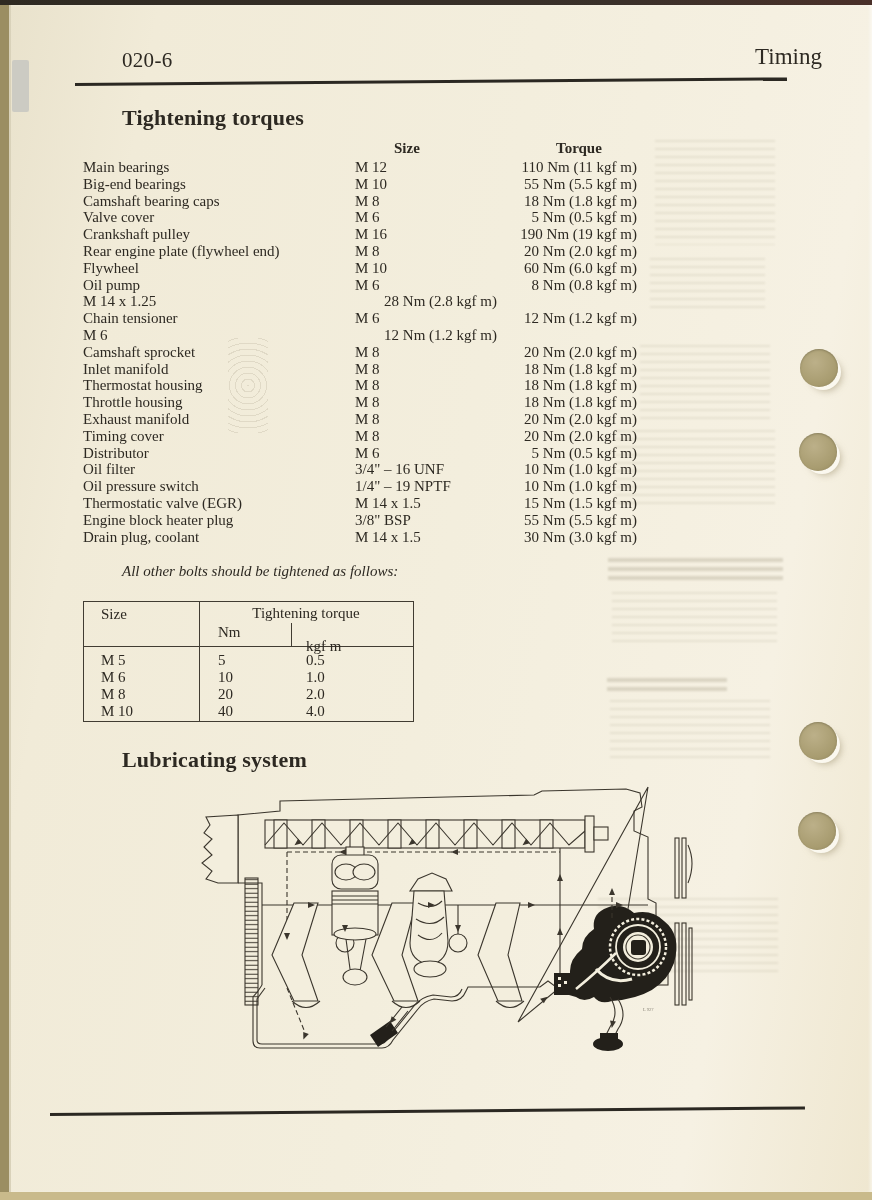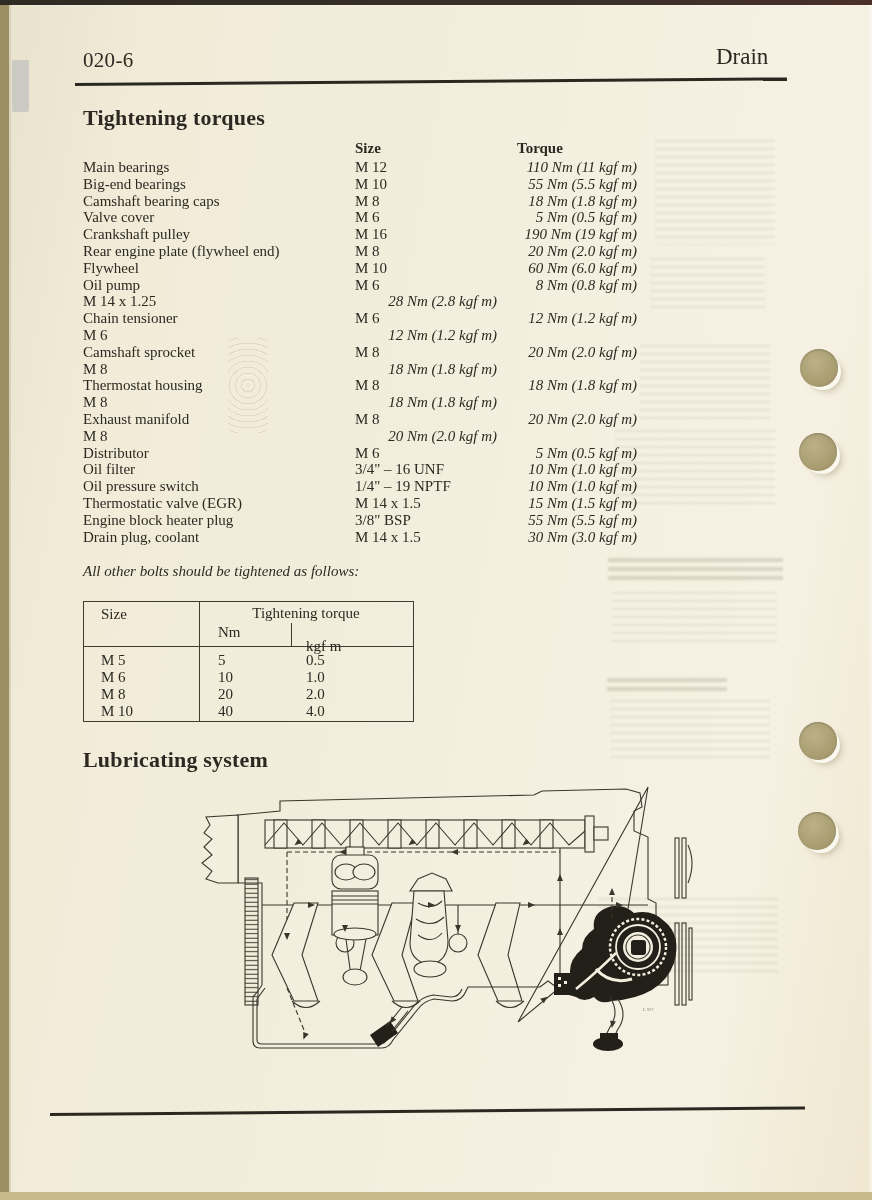"020-6" .txt { margin-left: none -> 39px }
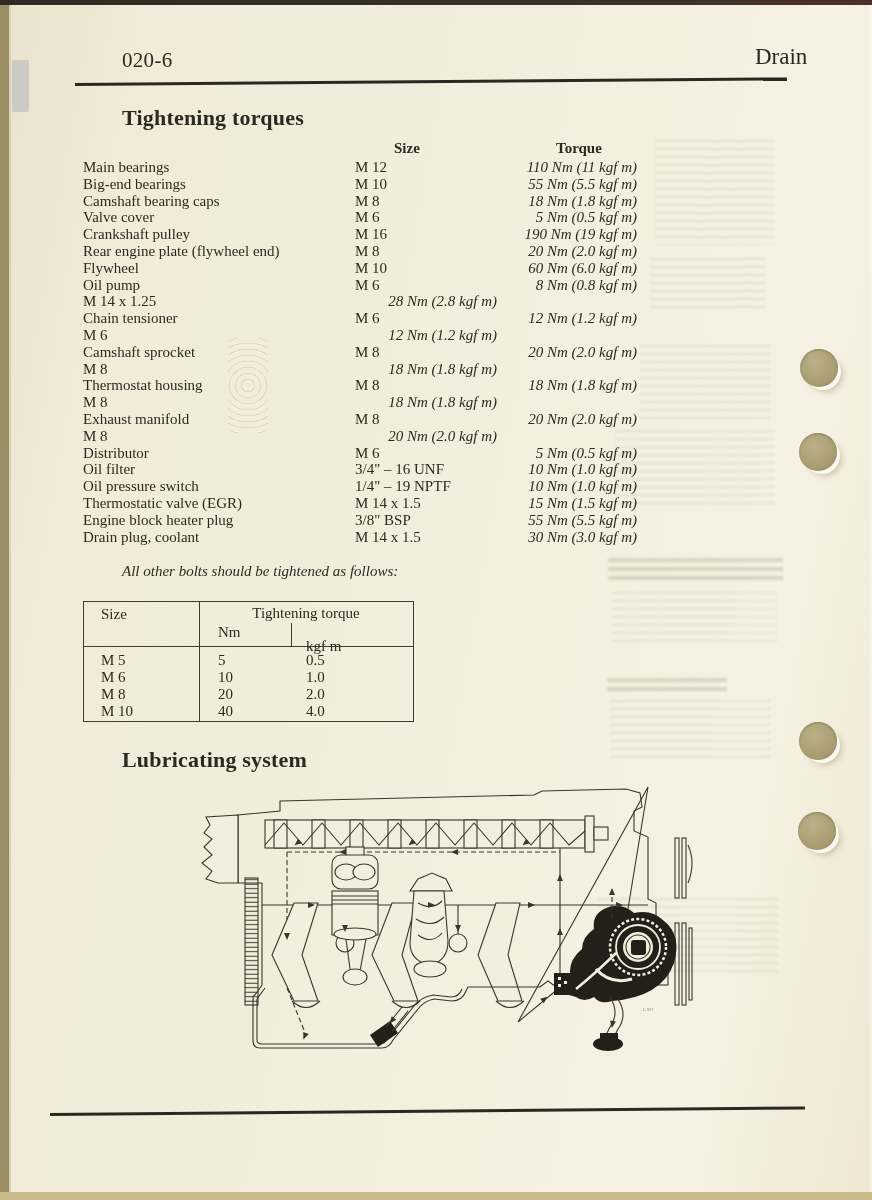"Drain" div.txt { text: Drain -> Timing }
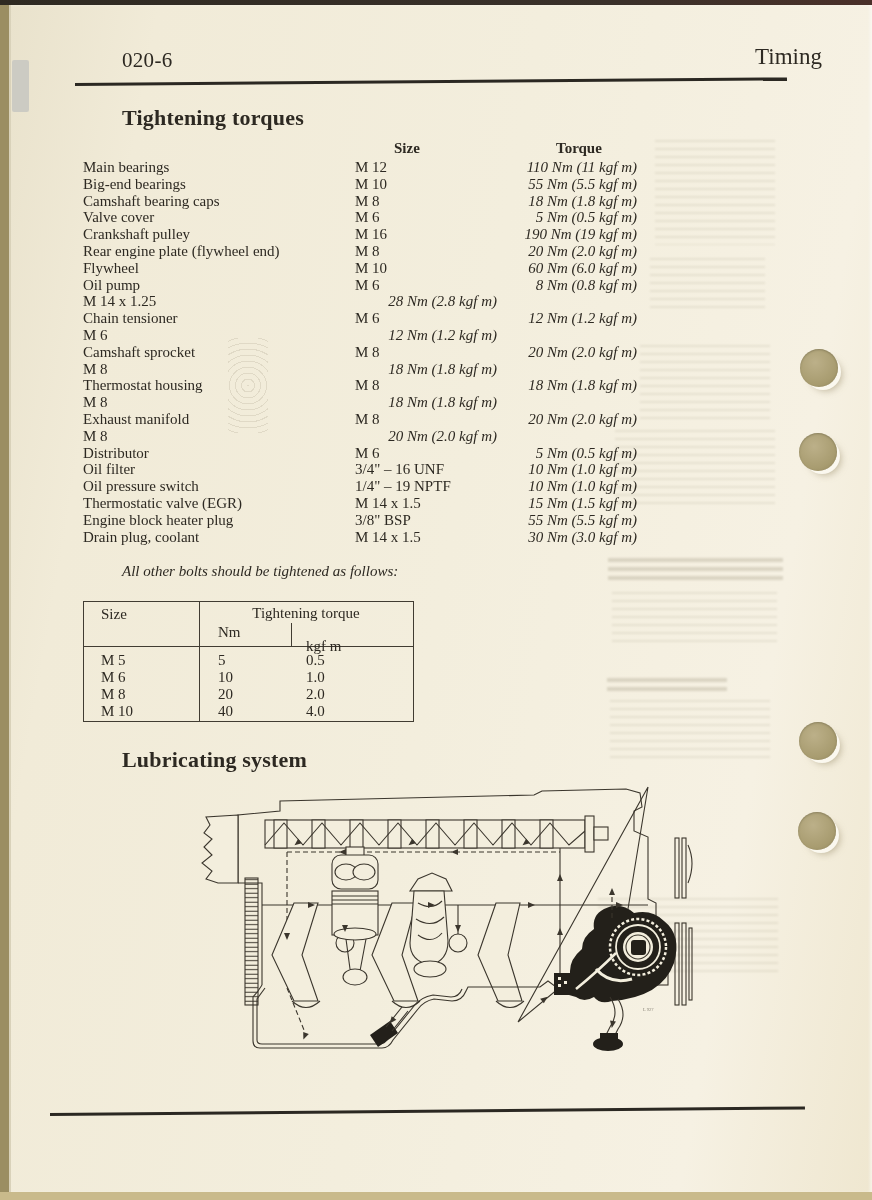"110 Nm (11 kgf m)" .t-torque { font-style: italic -> none }
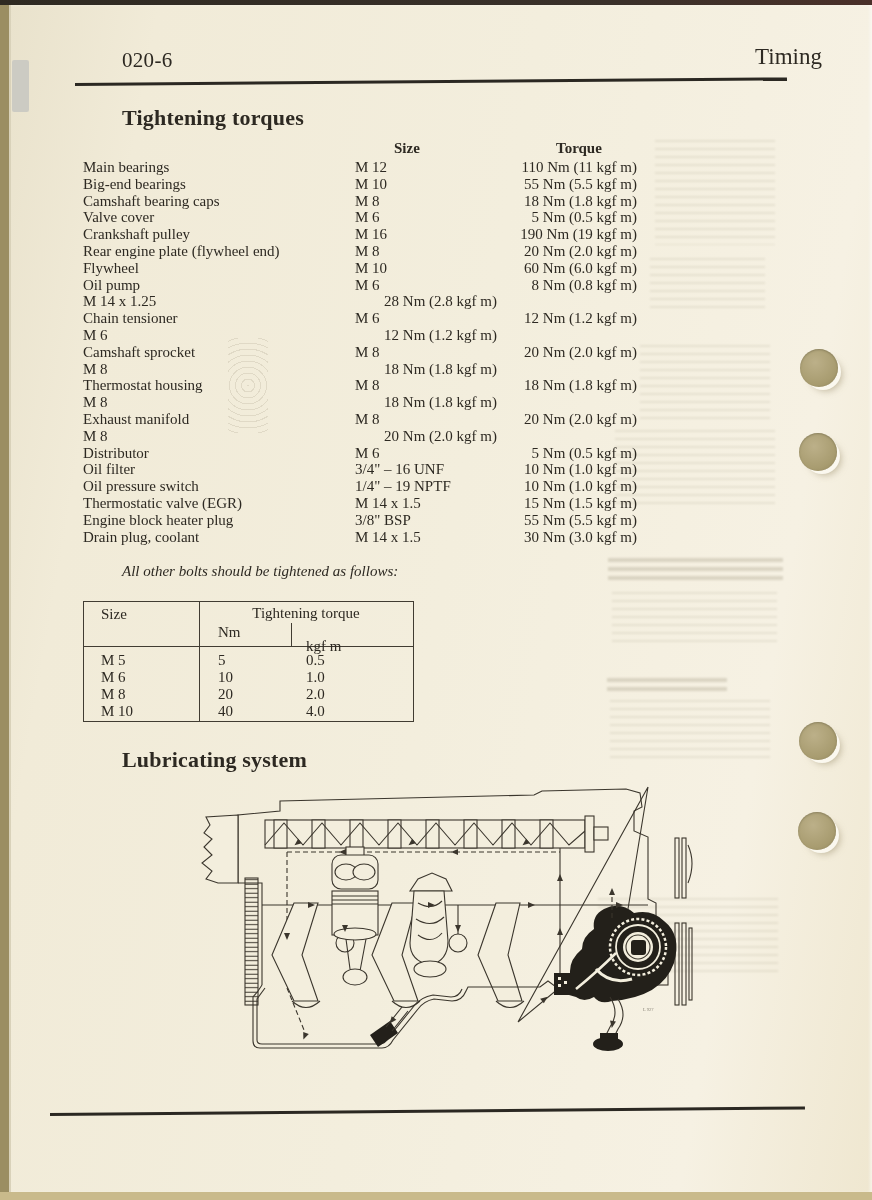"Inlet manifold" span.t-name { html: none -> <span>Inlet manifold</span> }
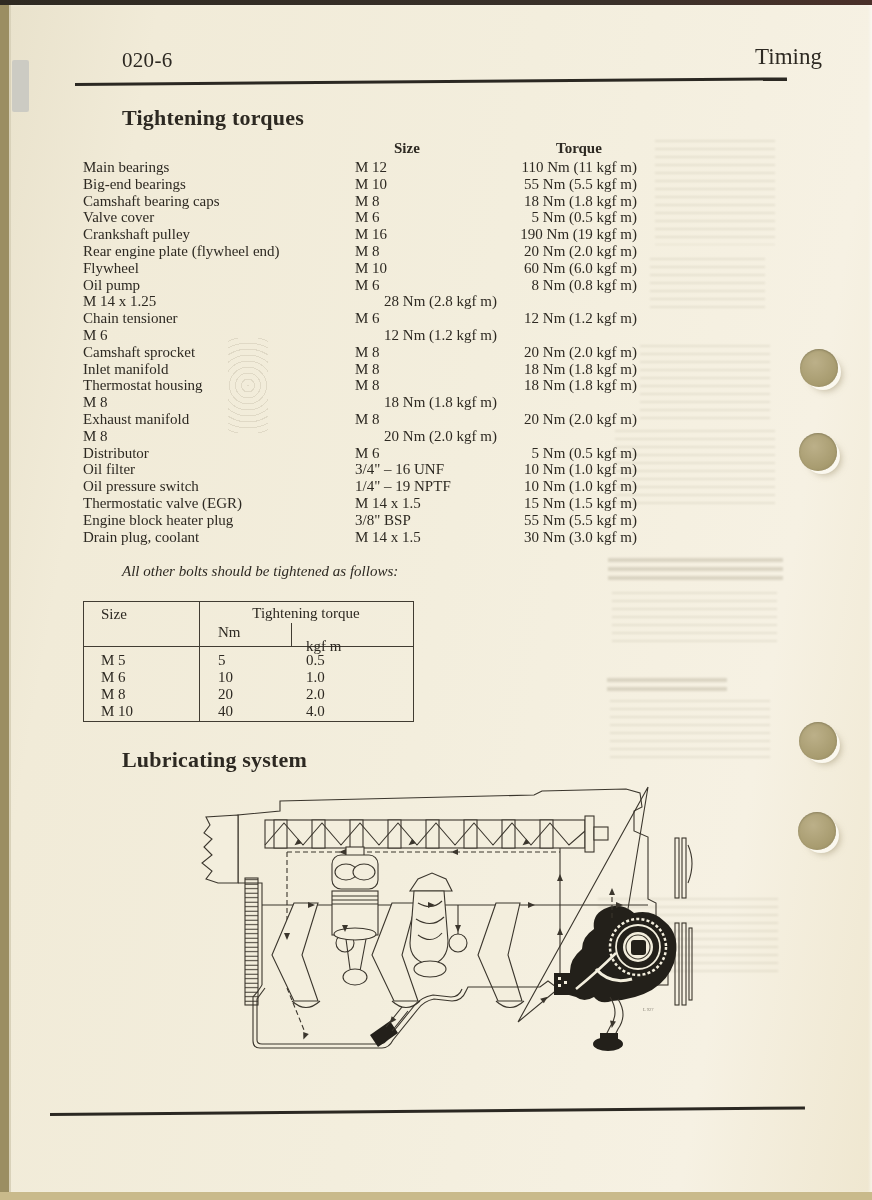"Throttle housing" span.t-name { html: none -> <span>Throttle housing</span> }
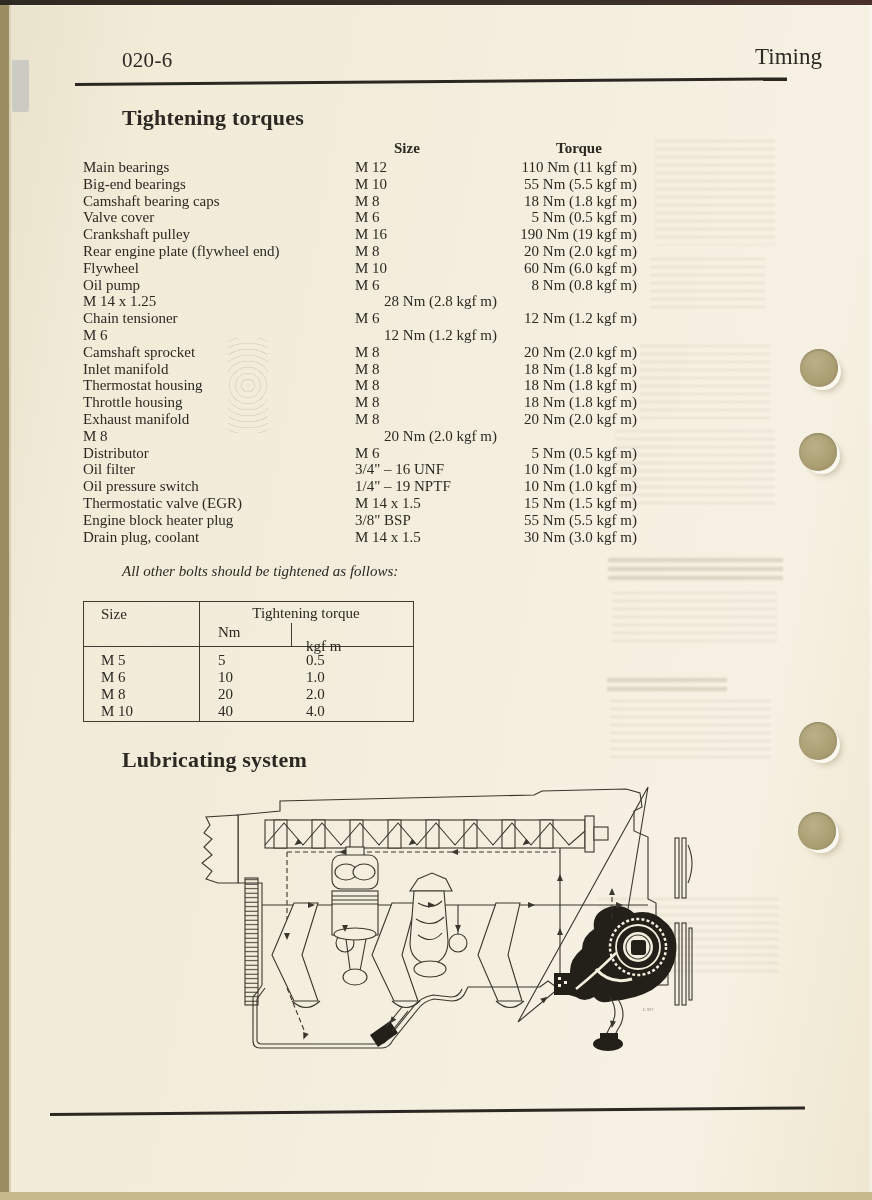"Timing cover" span.t-name { html: none -> <span>Timing cover</span> }
